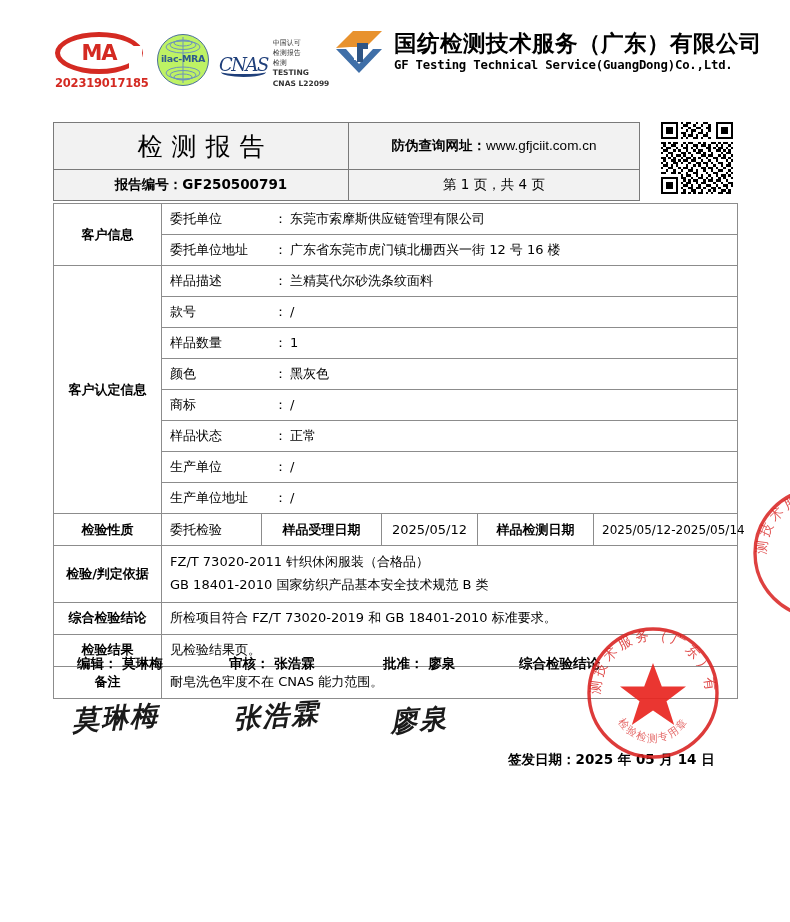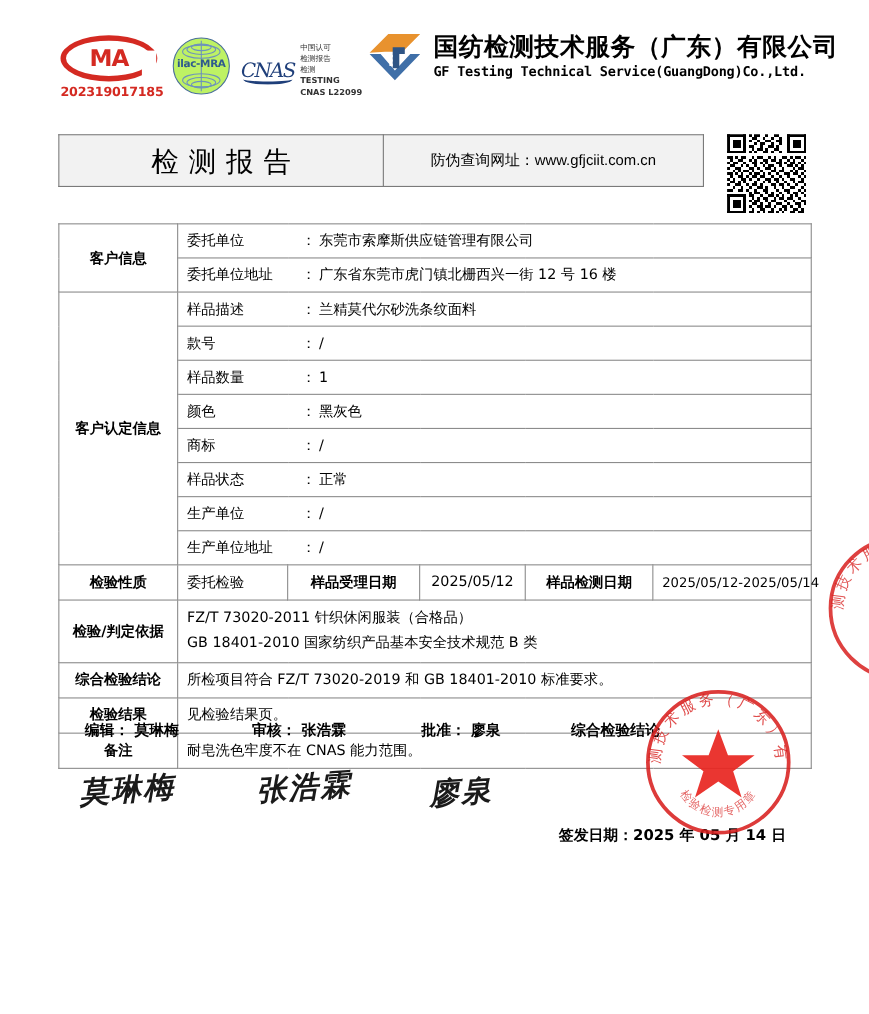"防伪查询网址：" .cell-url .label { font-weight: none -> bold }
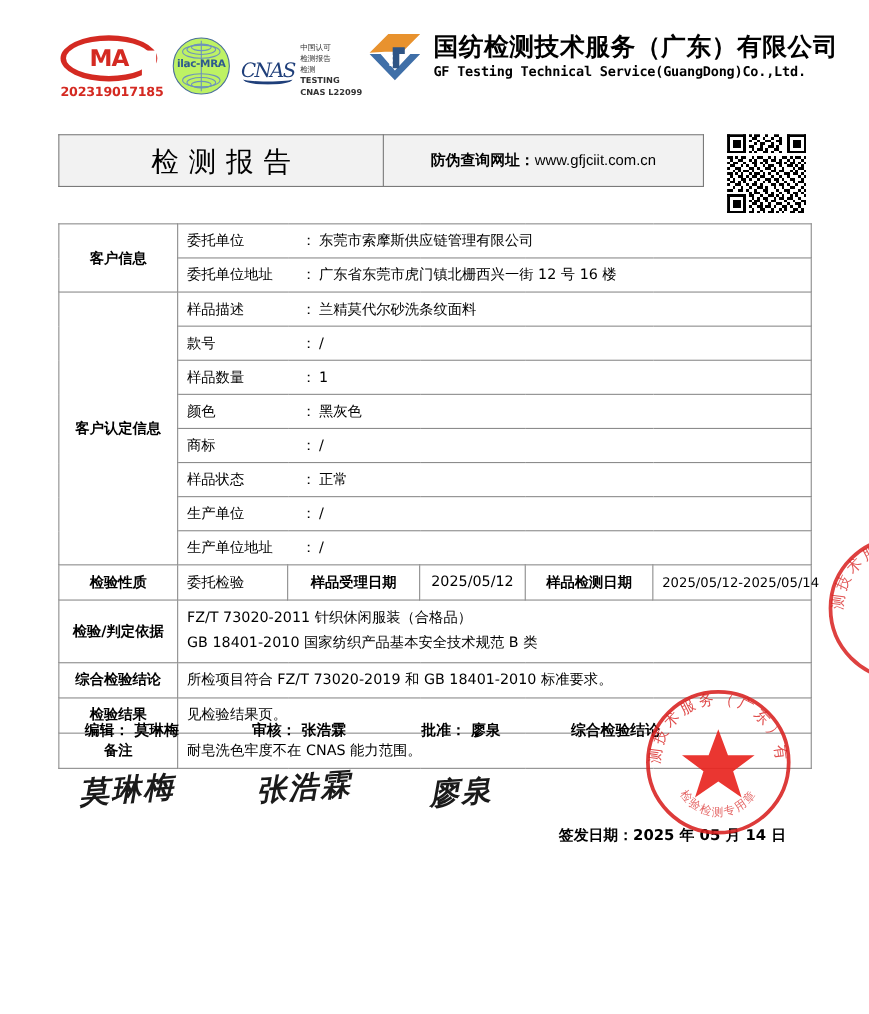"报告编号：GF250500791" tr { html: none -> <tr> <td> <span>报告编号：</span><span>GF250500791</span> </td> <td>第 1 页，共 4 页</td> </tr> }
